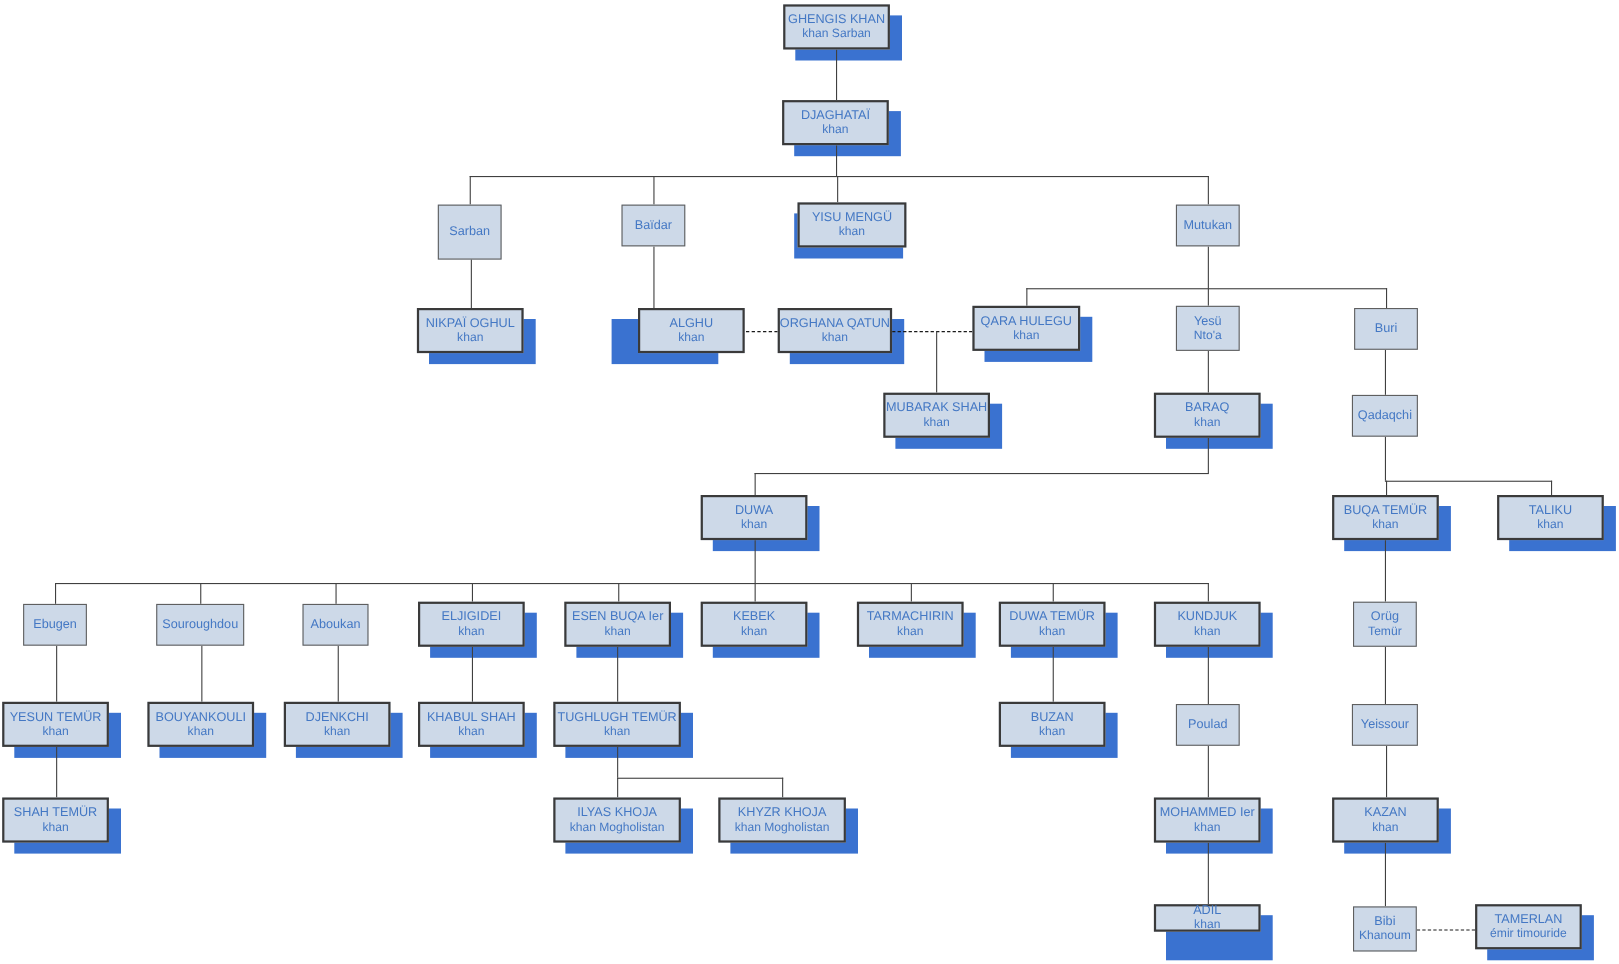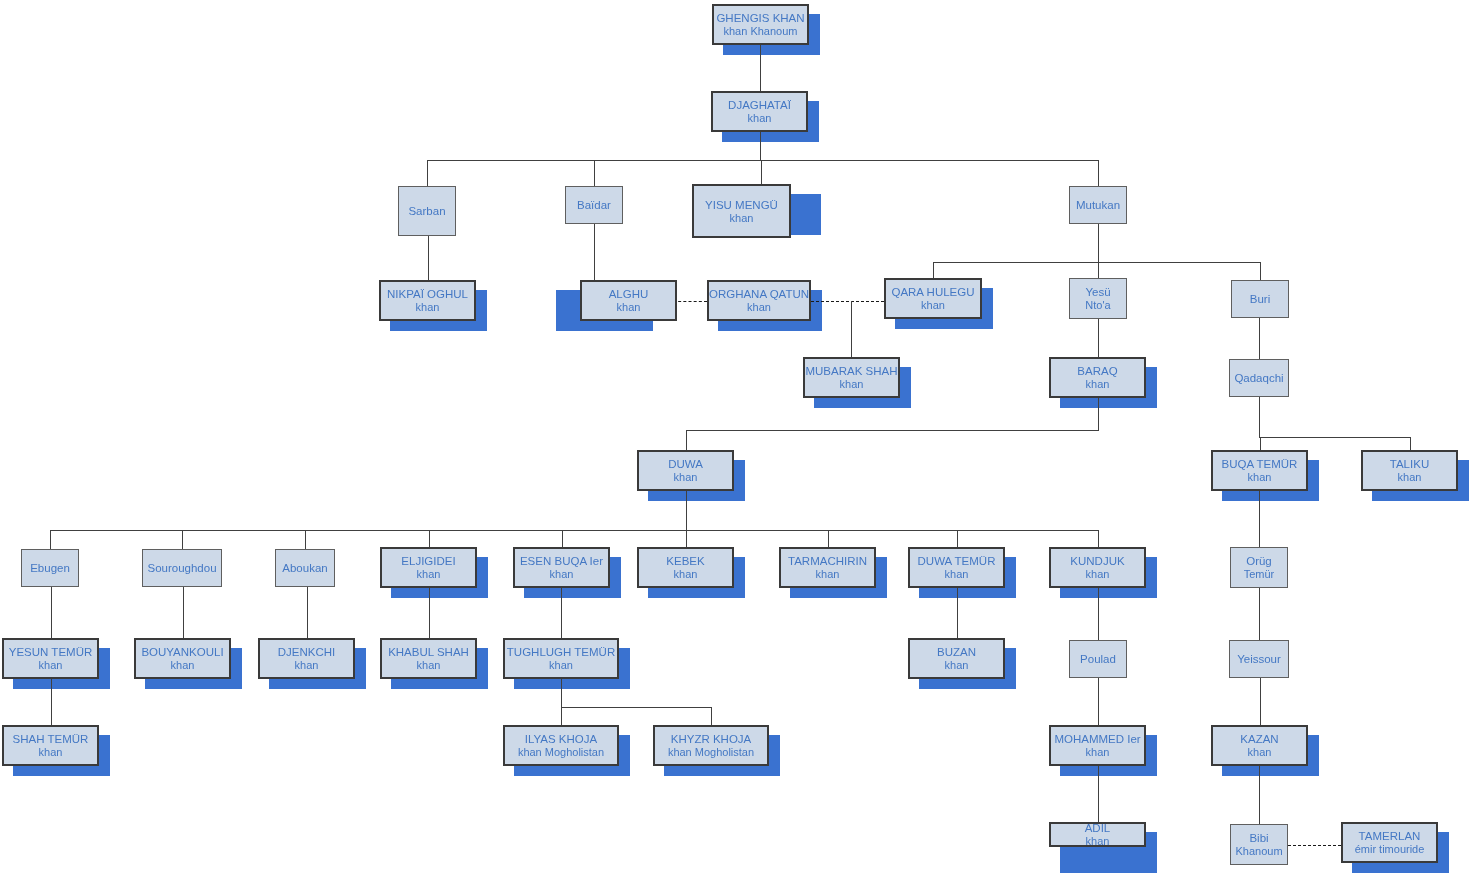"khan Khanoum" span.subtitle { text: Khanoum -> Sarban }
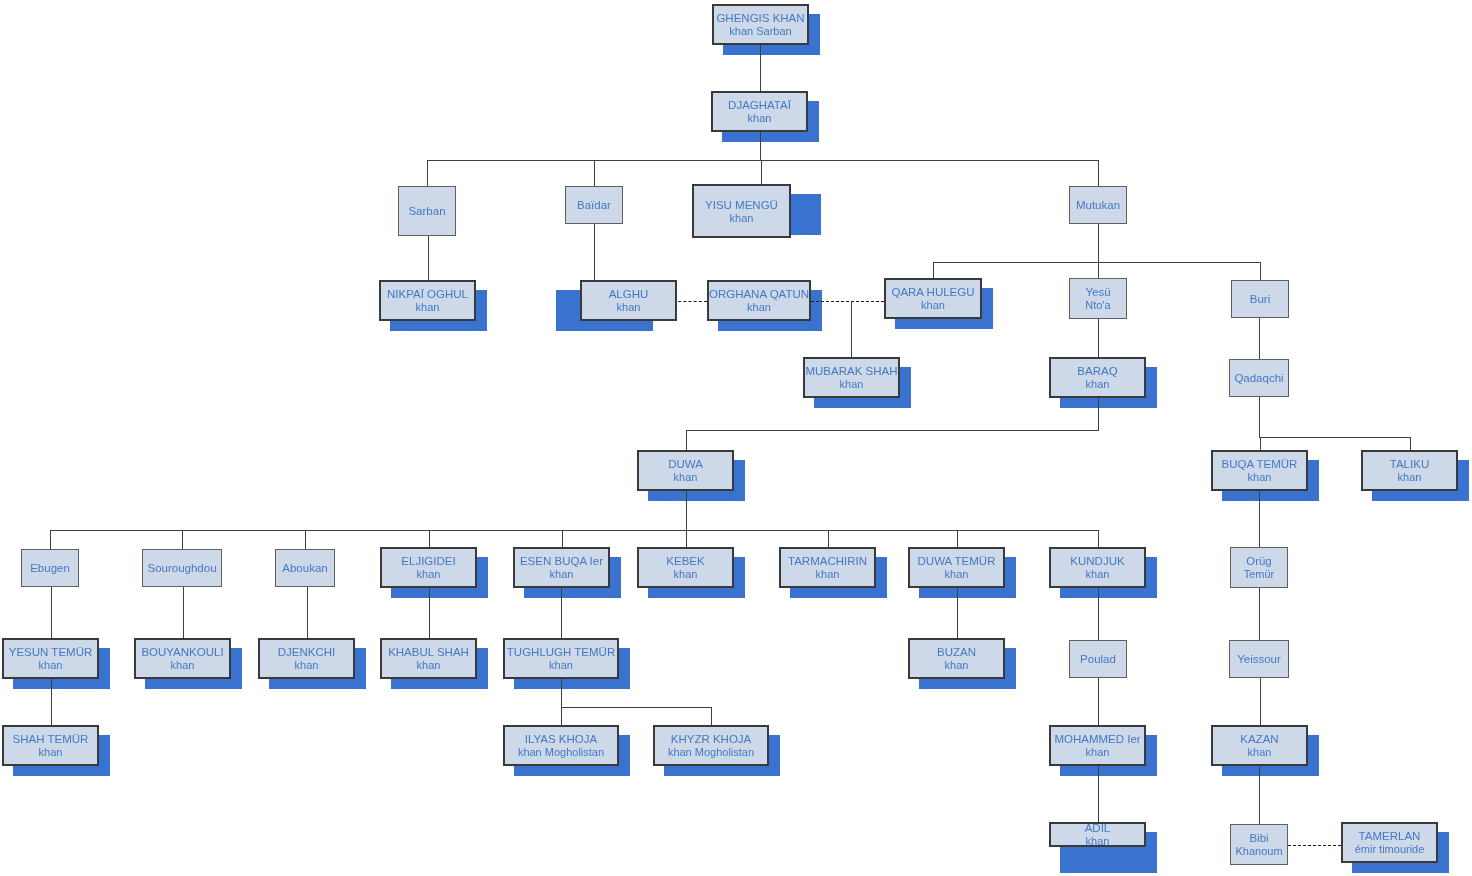"YISU MENGÜ" div.node { height: 54px -> 41px; left: 692px -> 725px }
